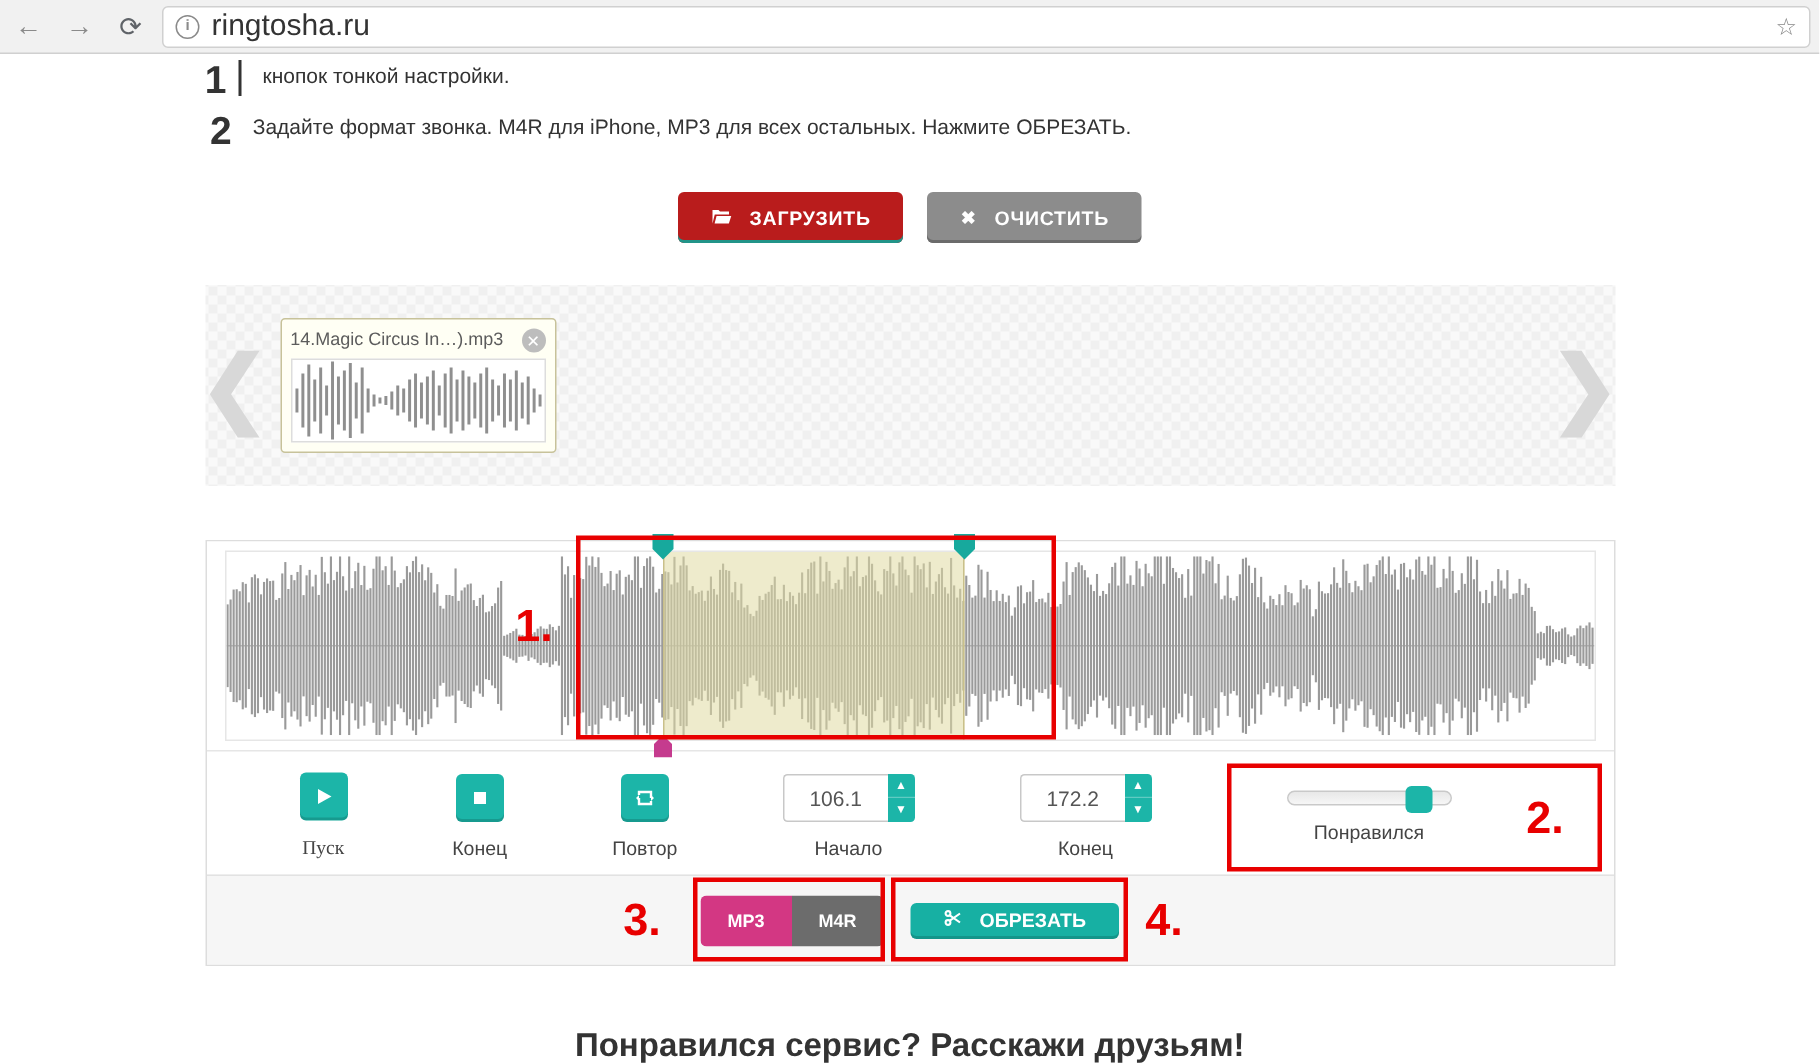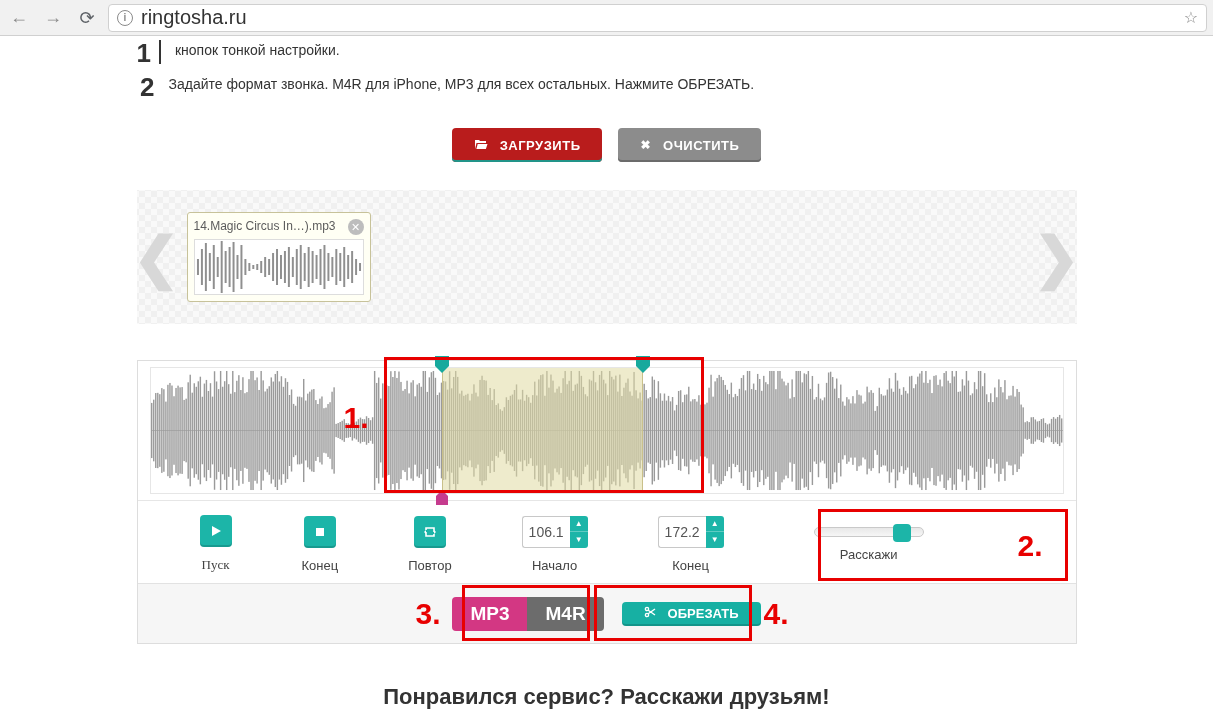"106.1" .spinner input { width: 48px -> 70px }
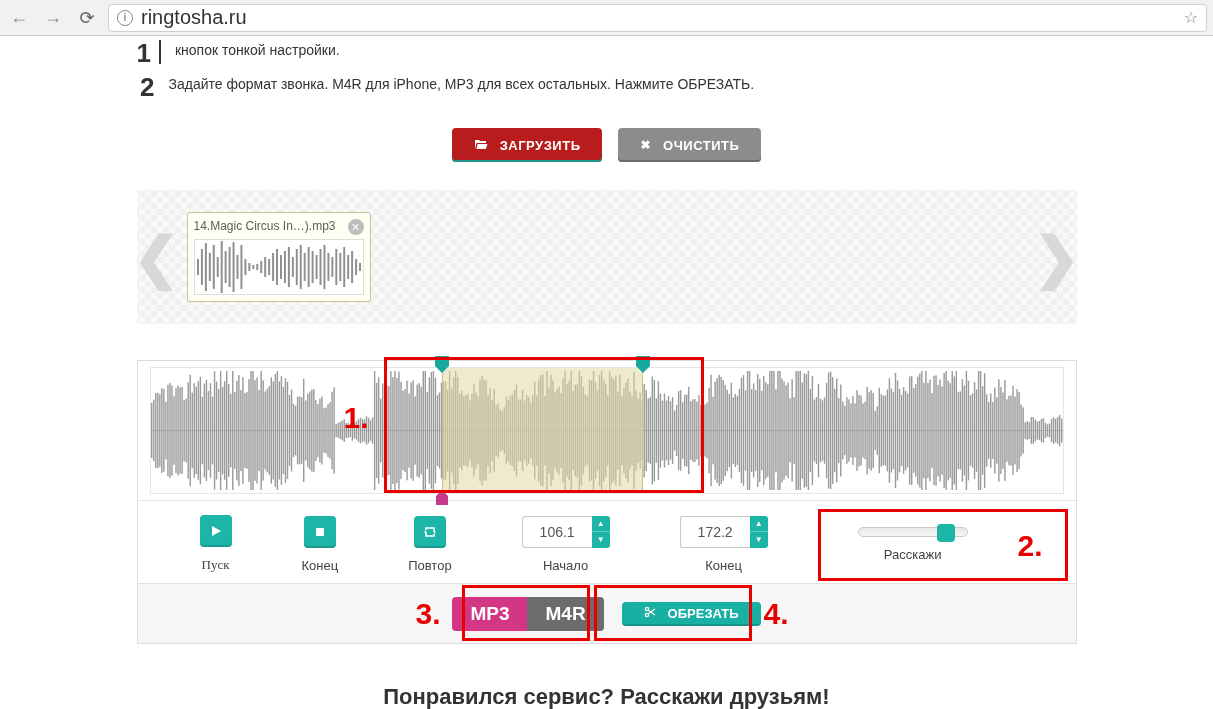"Расскажи" div.label { text: Расскажи -> Понравился }
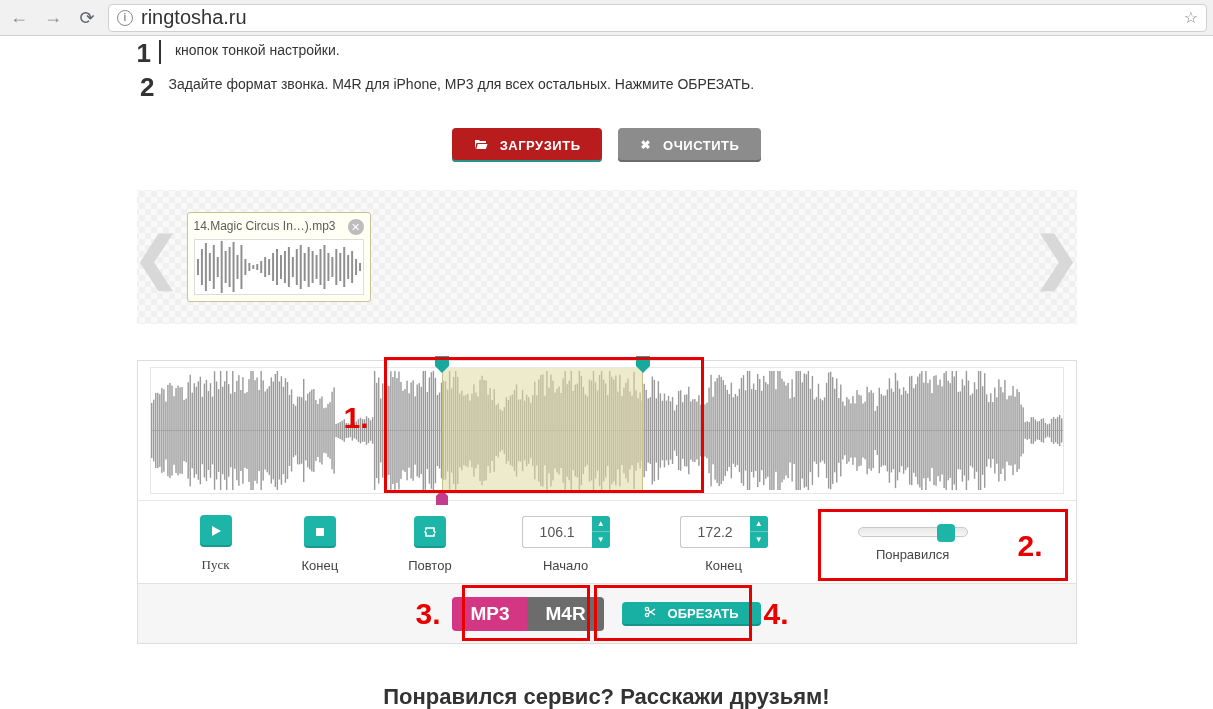"MP3" .toggle button { font-size: 19px -> 12px }
